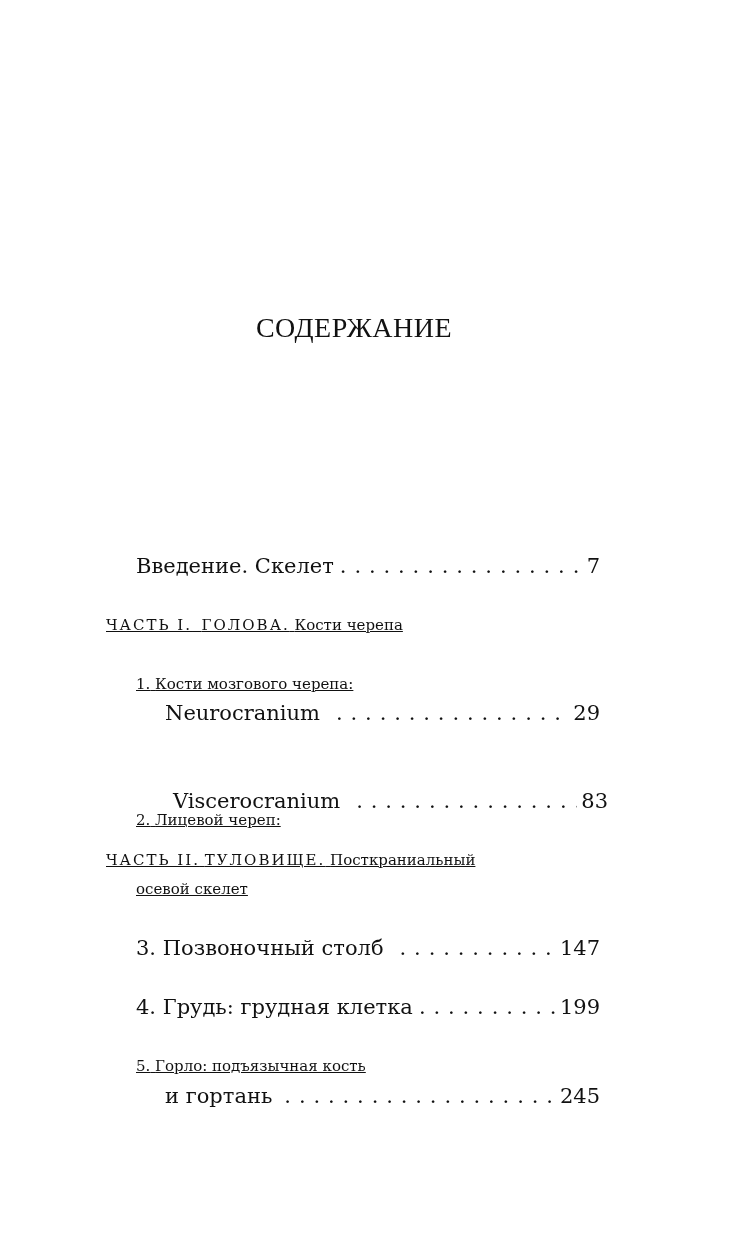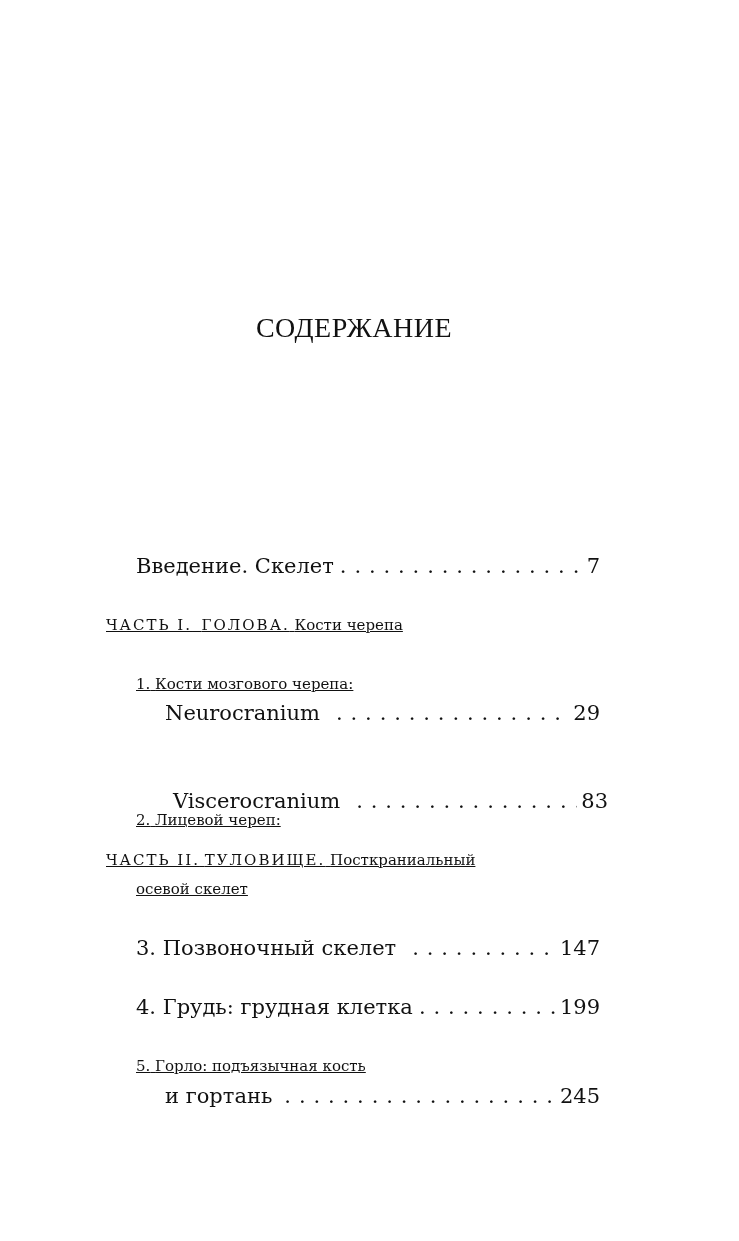"Позвоночный скелет" span { text: скелет -> столб }
